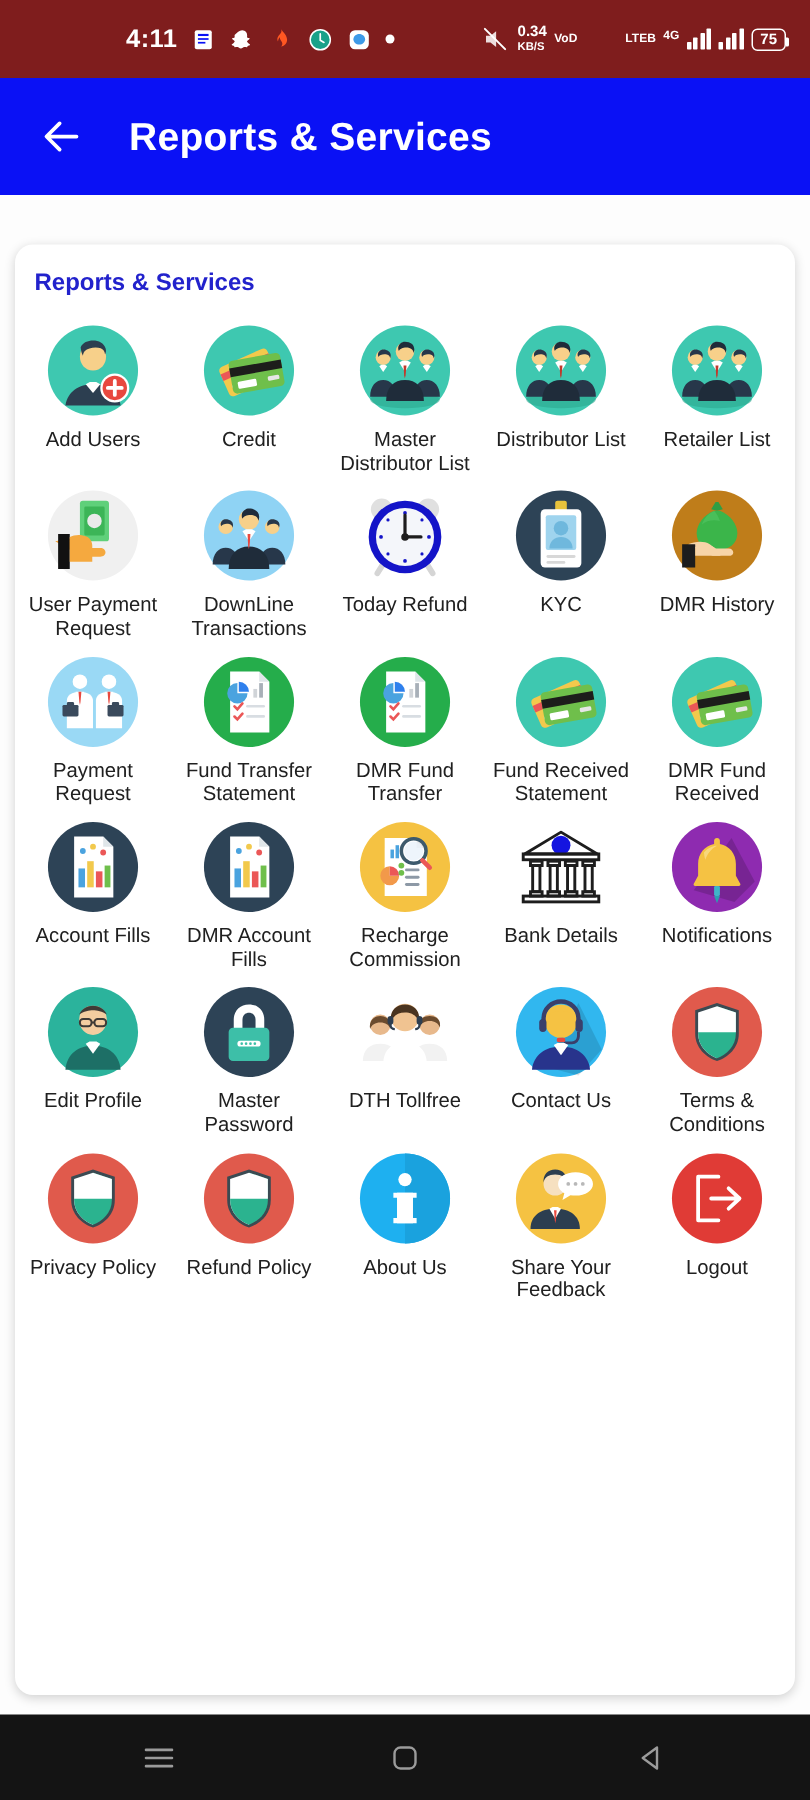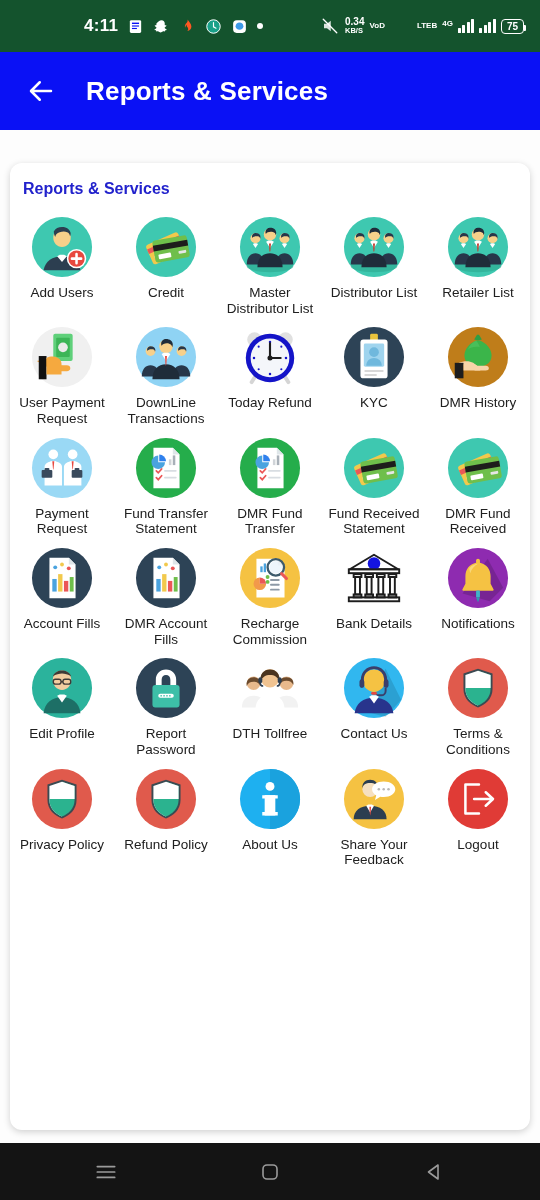"4:11" .statusbar { background: #14532d -> #7f1d1d }
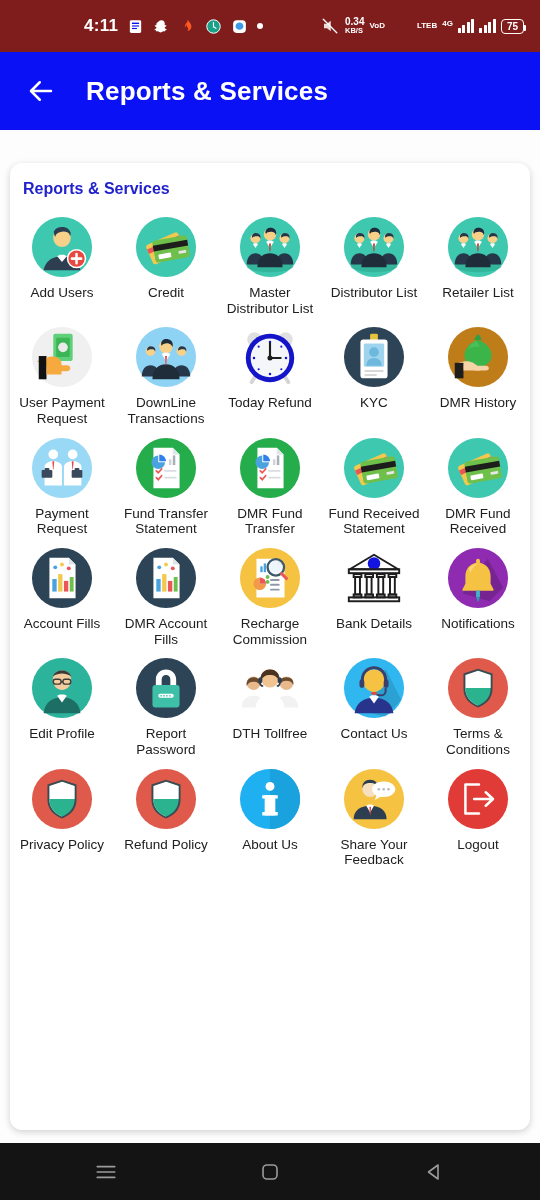"Report Password" div.cell-label { text: Report -> Master }
